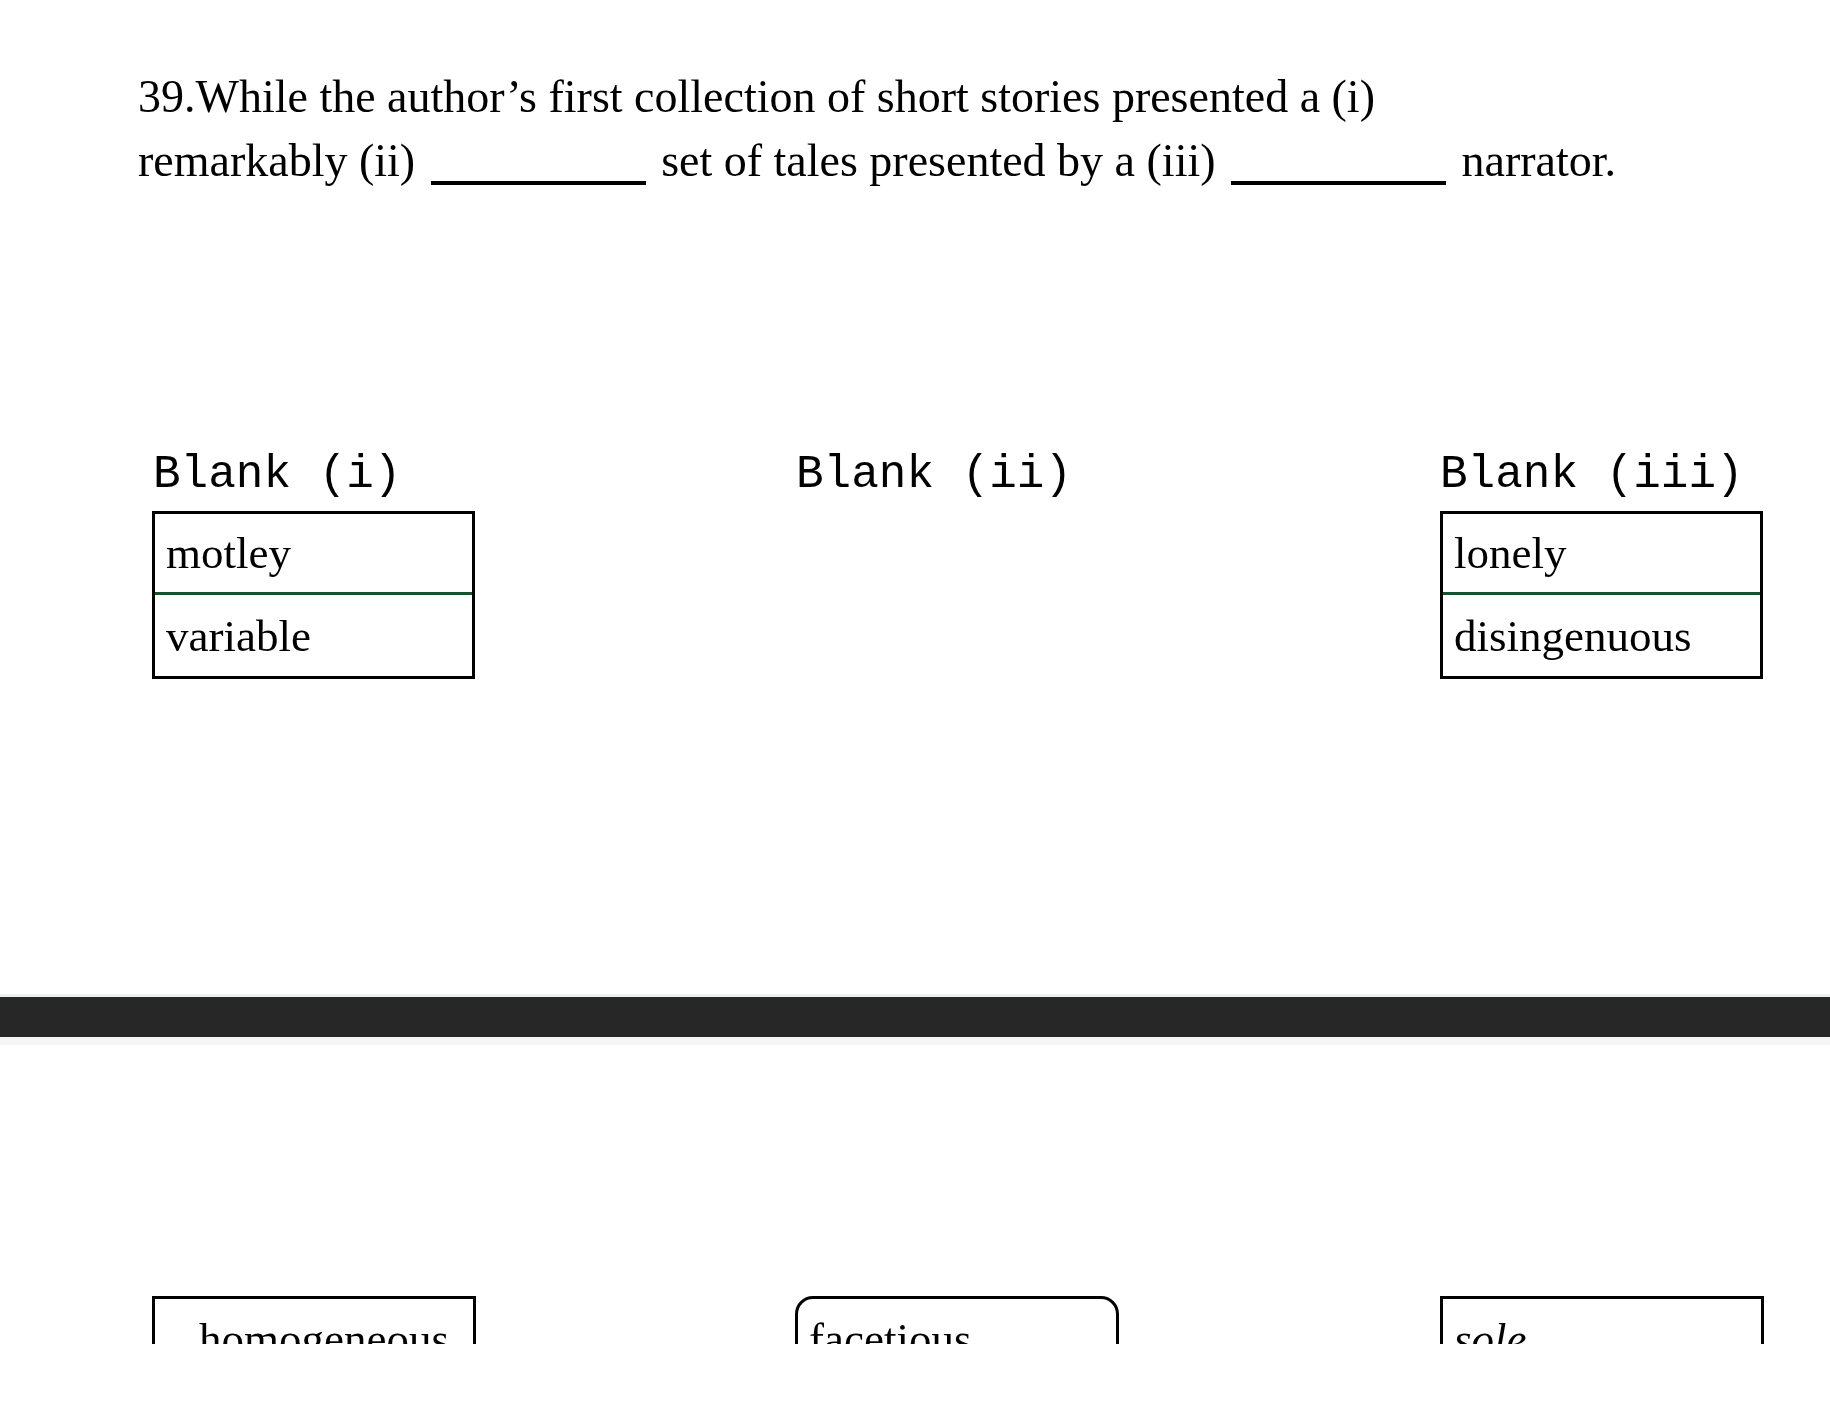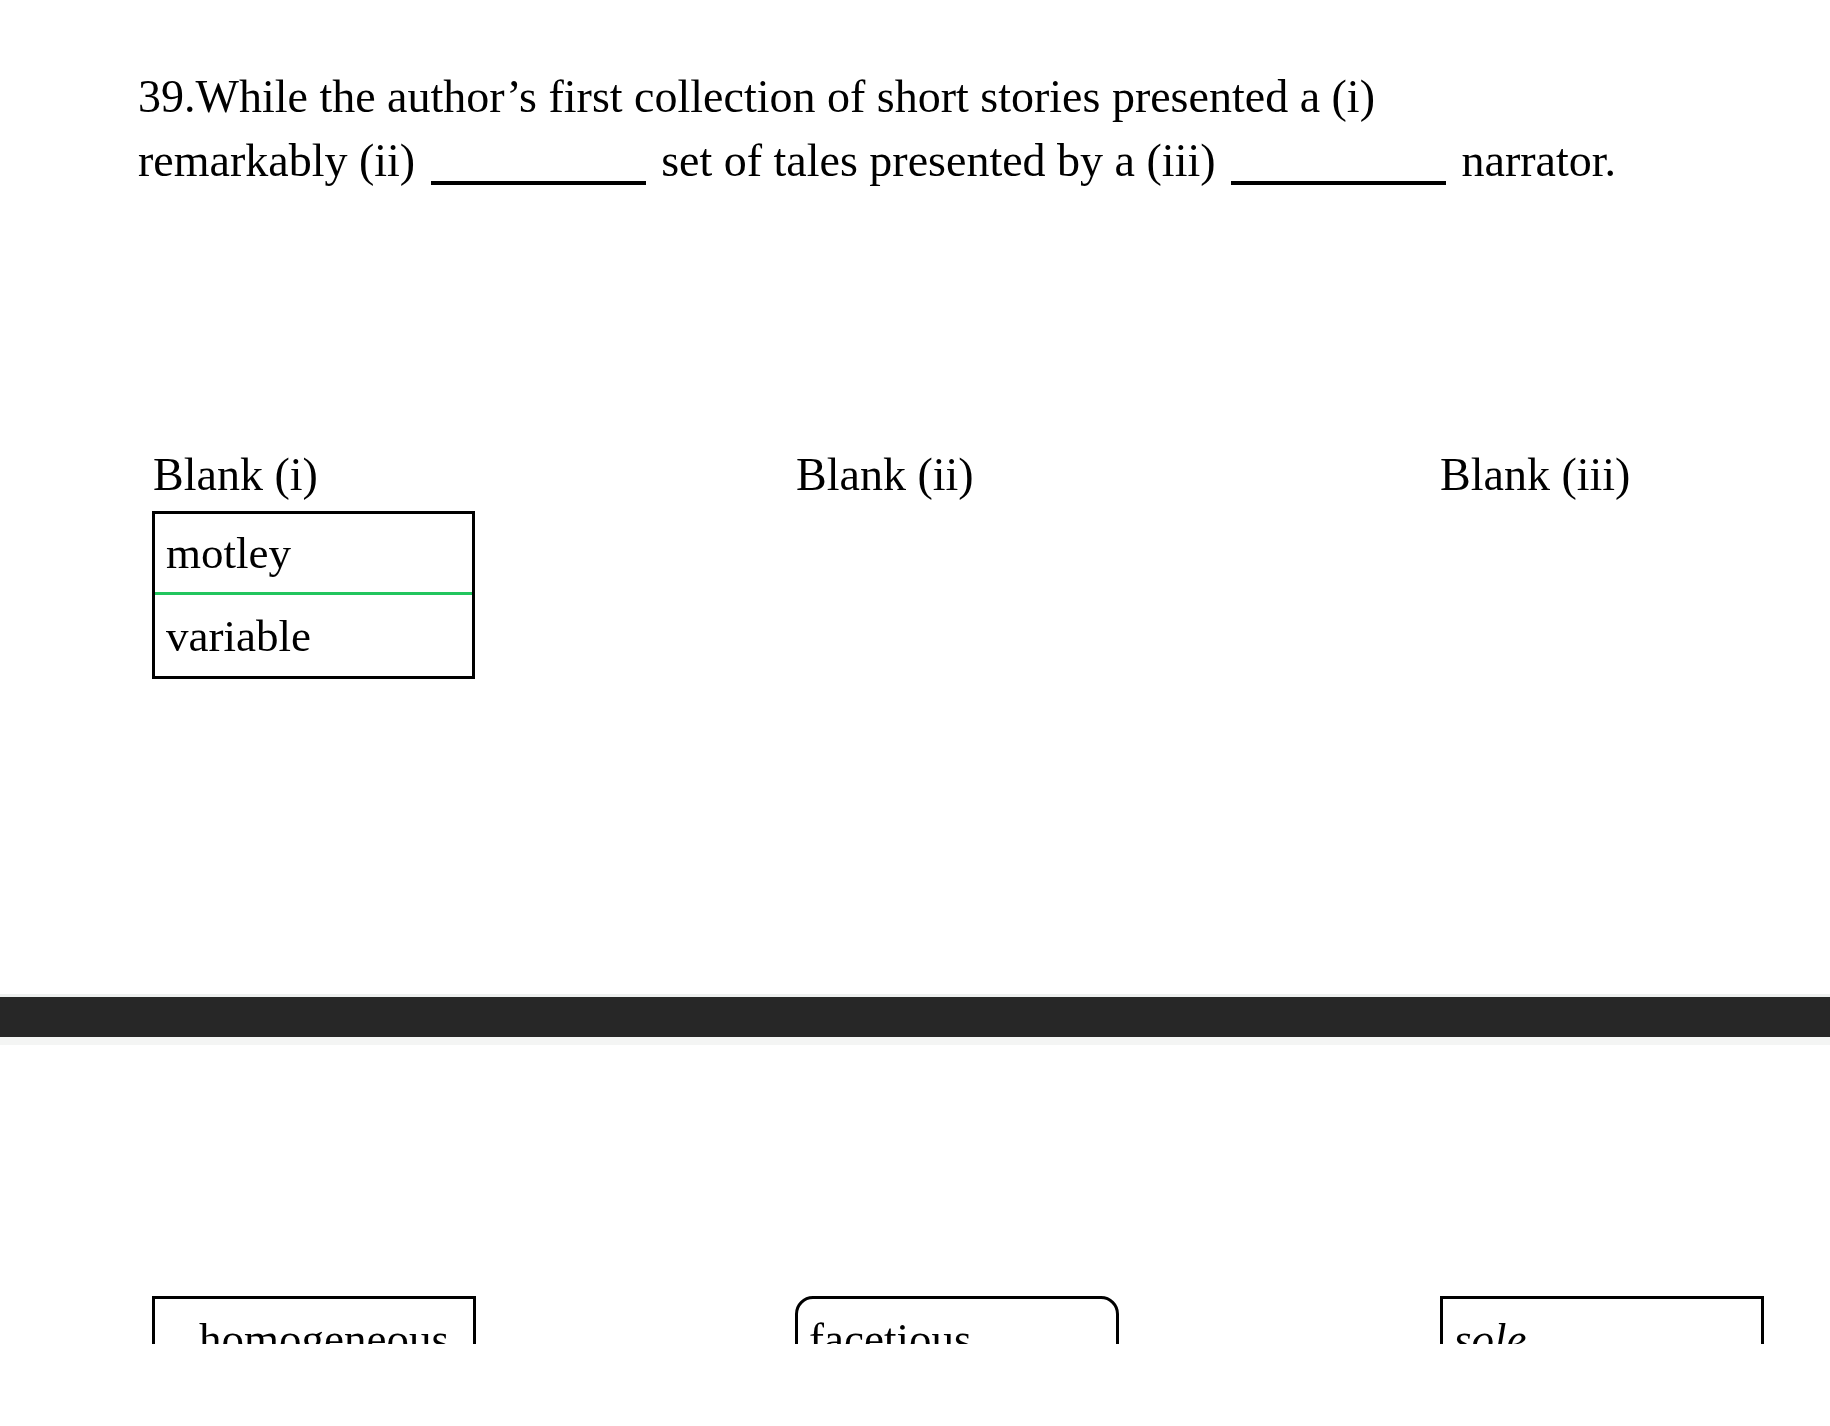"Blank (i)" .col-header { font-family: none -> Liberation Mono, monospace }
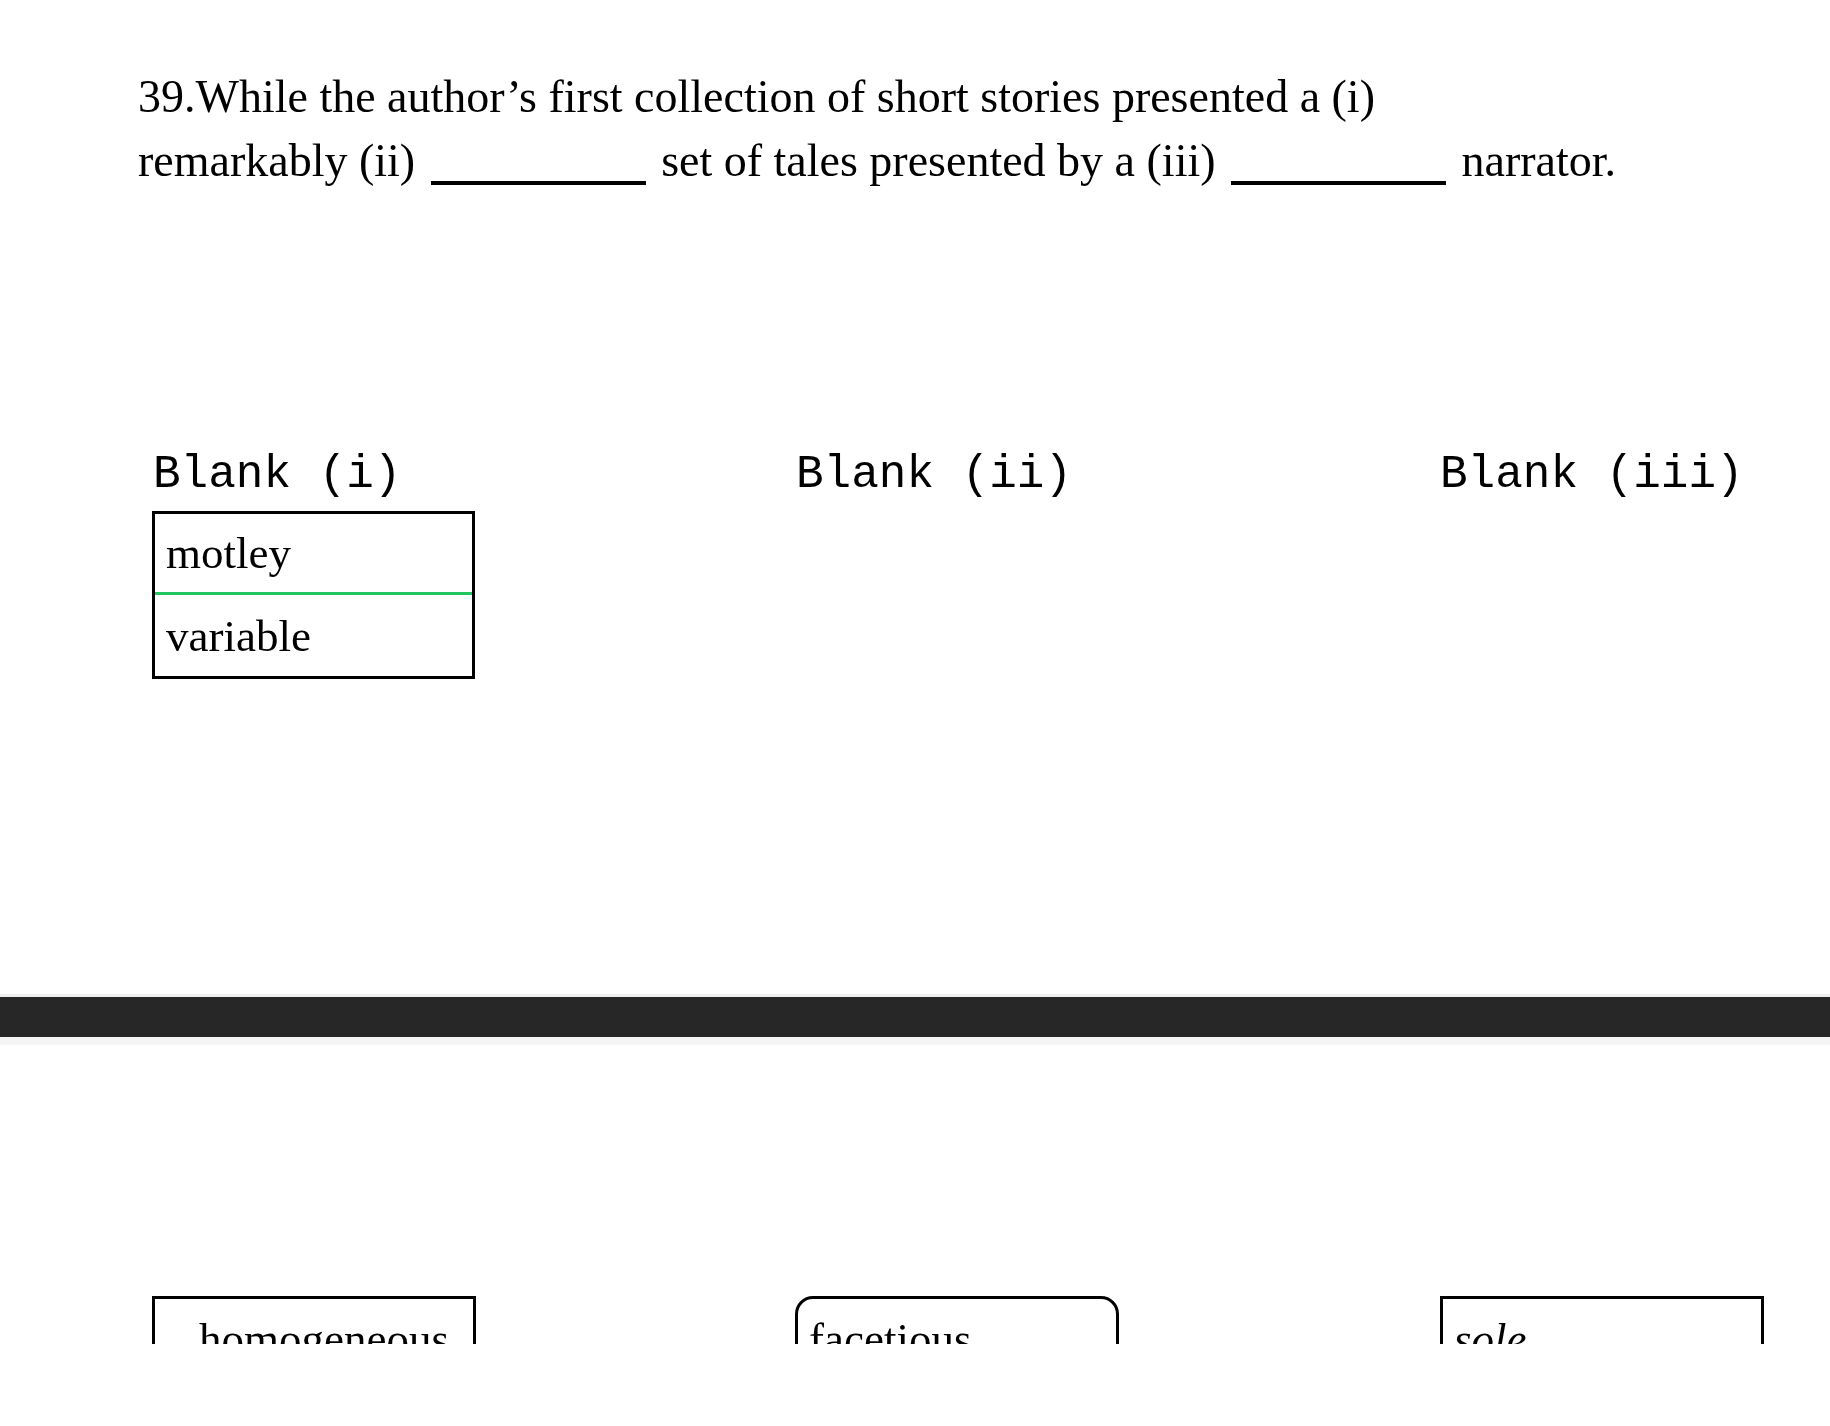"motley" .opt-cell.first { border-bottom: 3px solid #22c55e -> 3px solid #14532d }
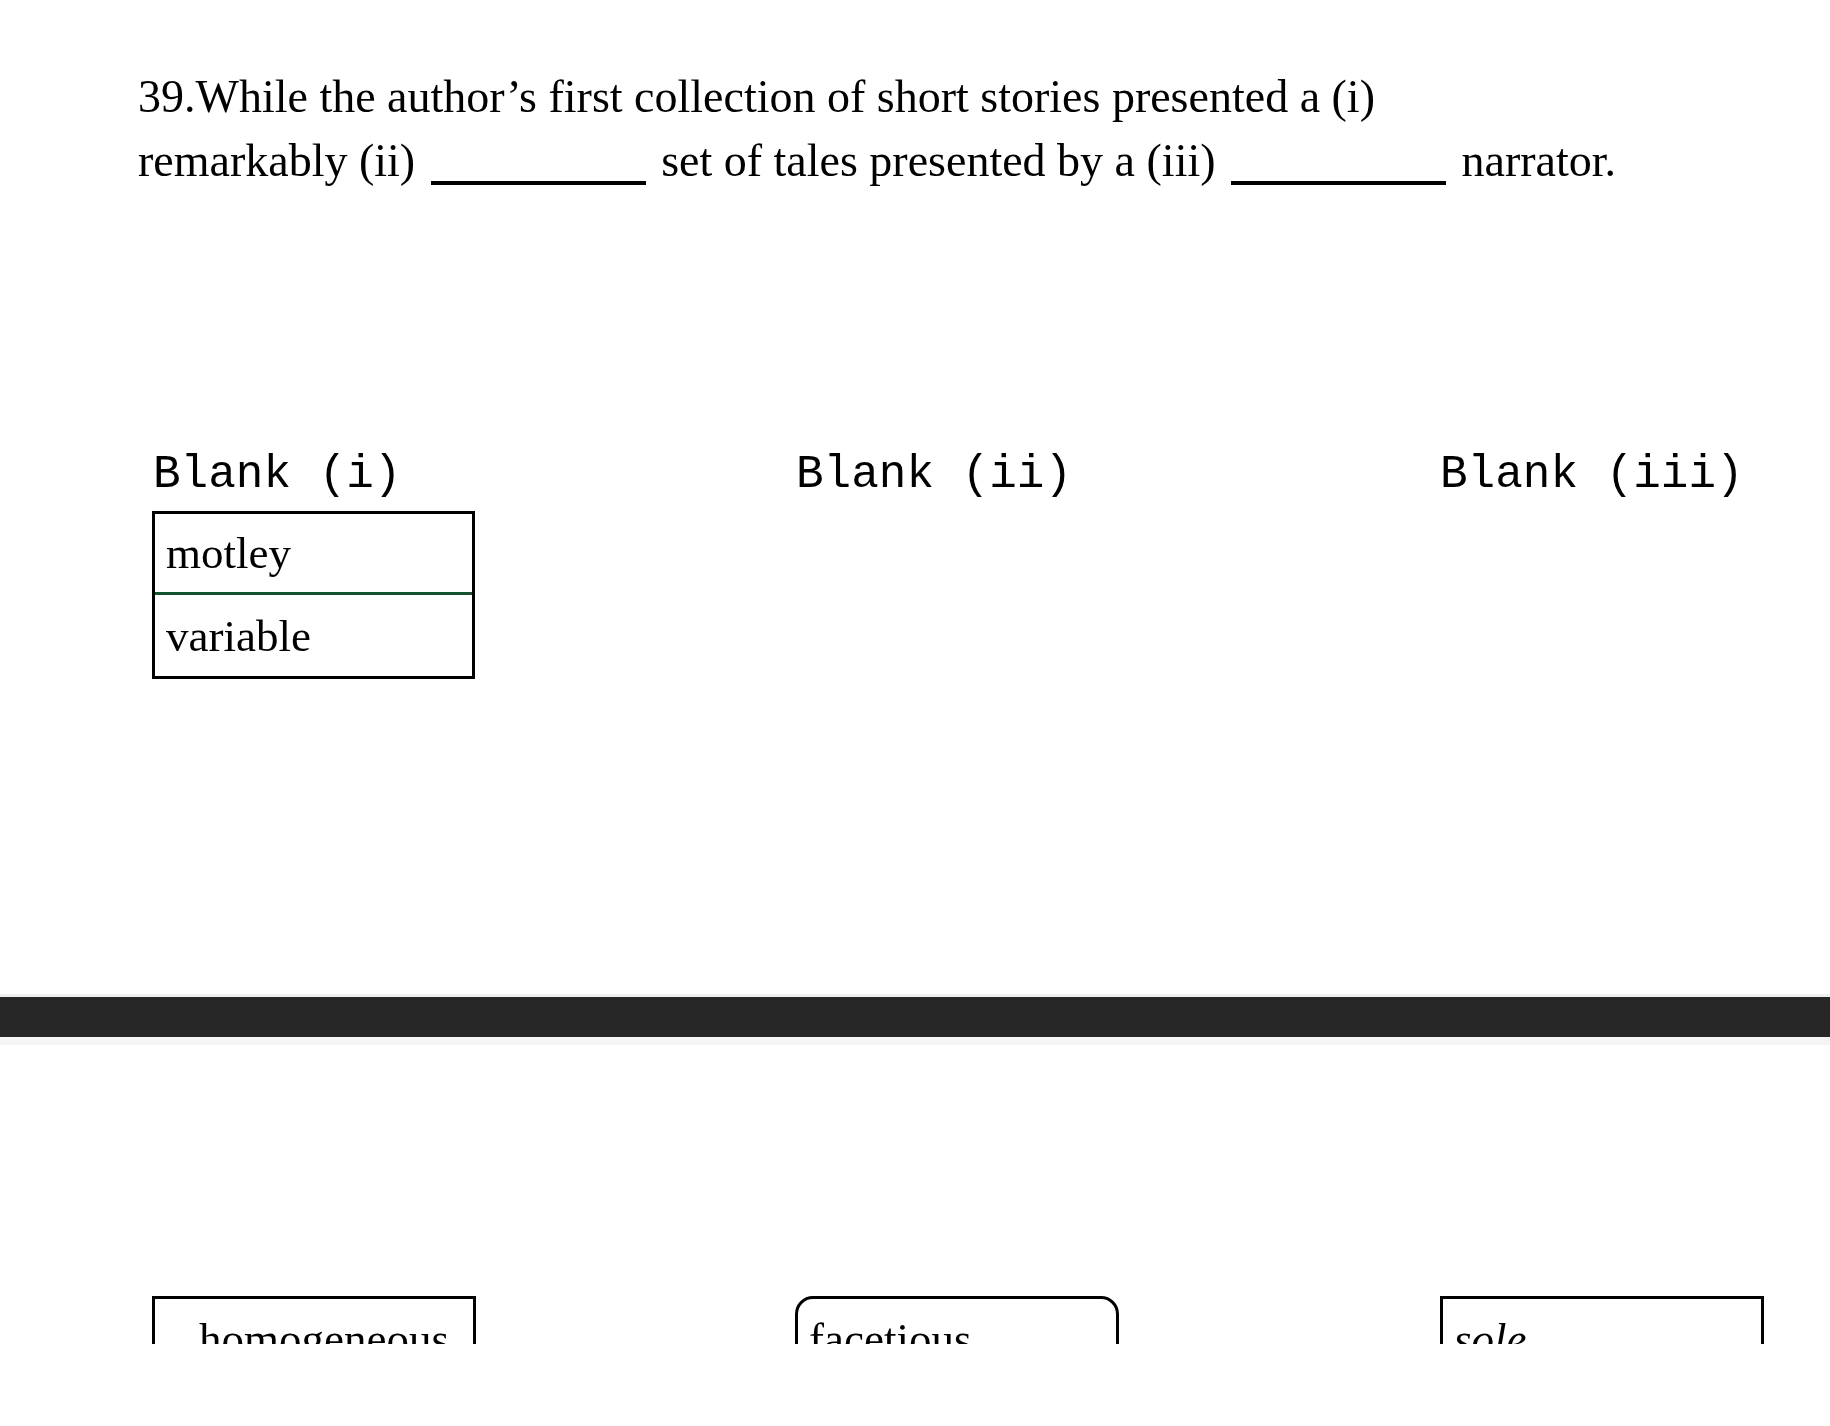"lonely" div.opt-table { html: none -> <div> <div>lonely</div> <div>disingenuous</div> </div> }
